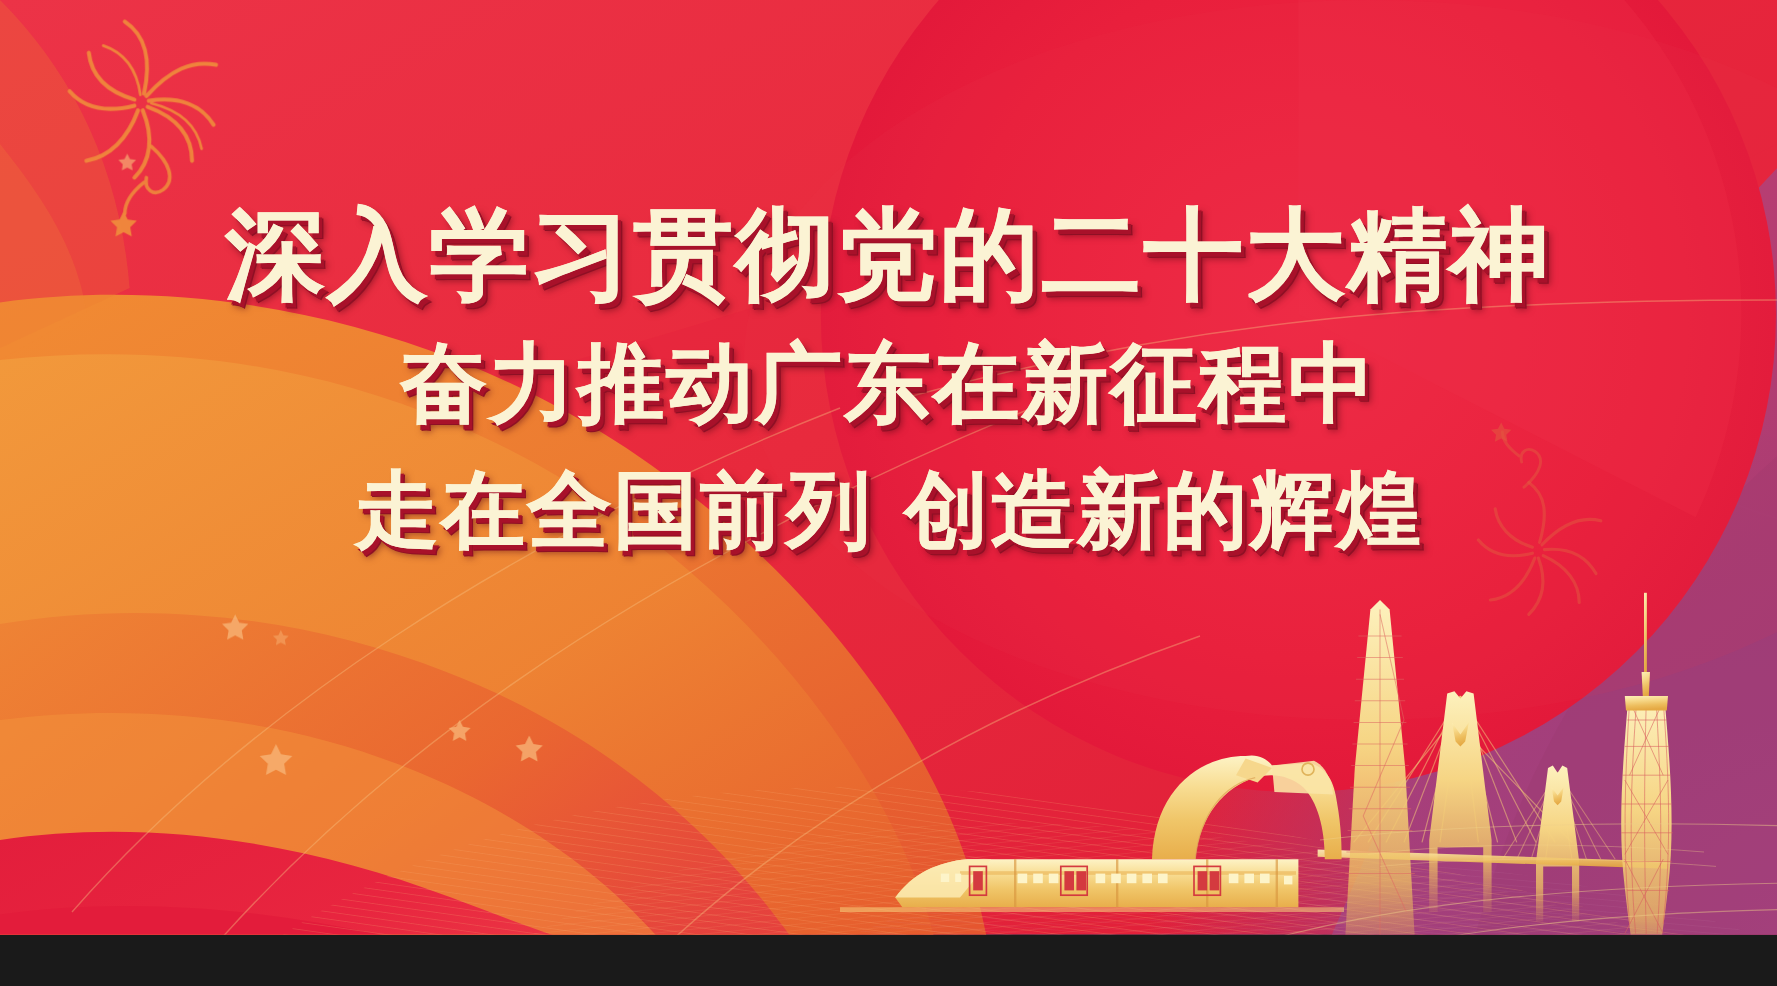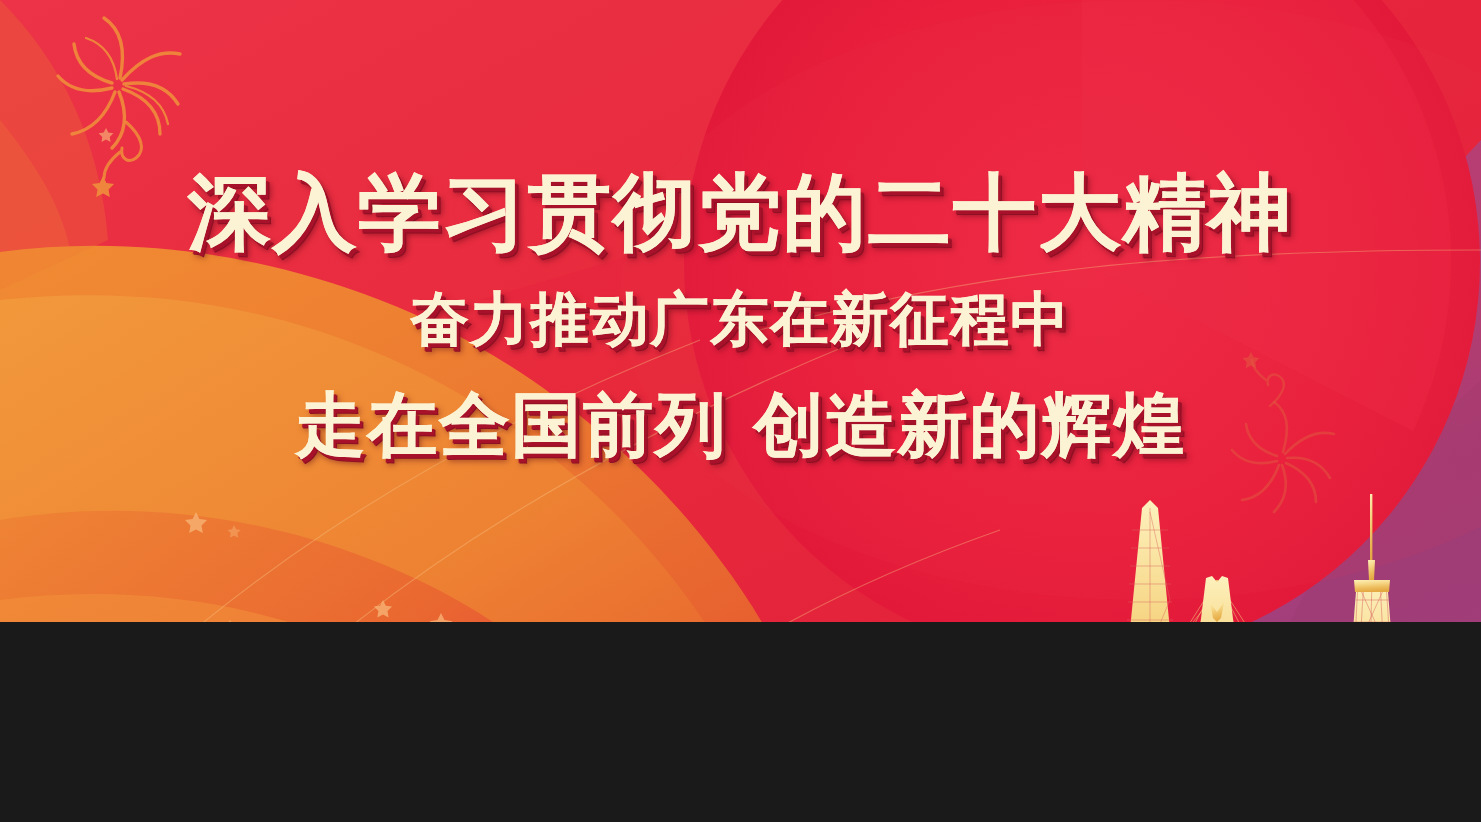"深入学习贯彻党的二十大精神" #stage { height: 622px -> 779px }
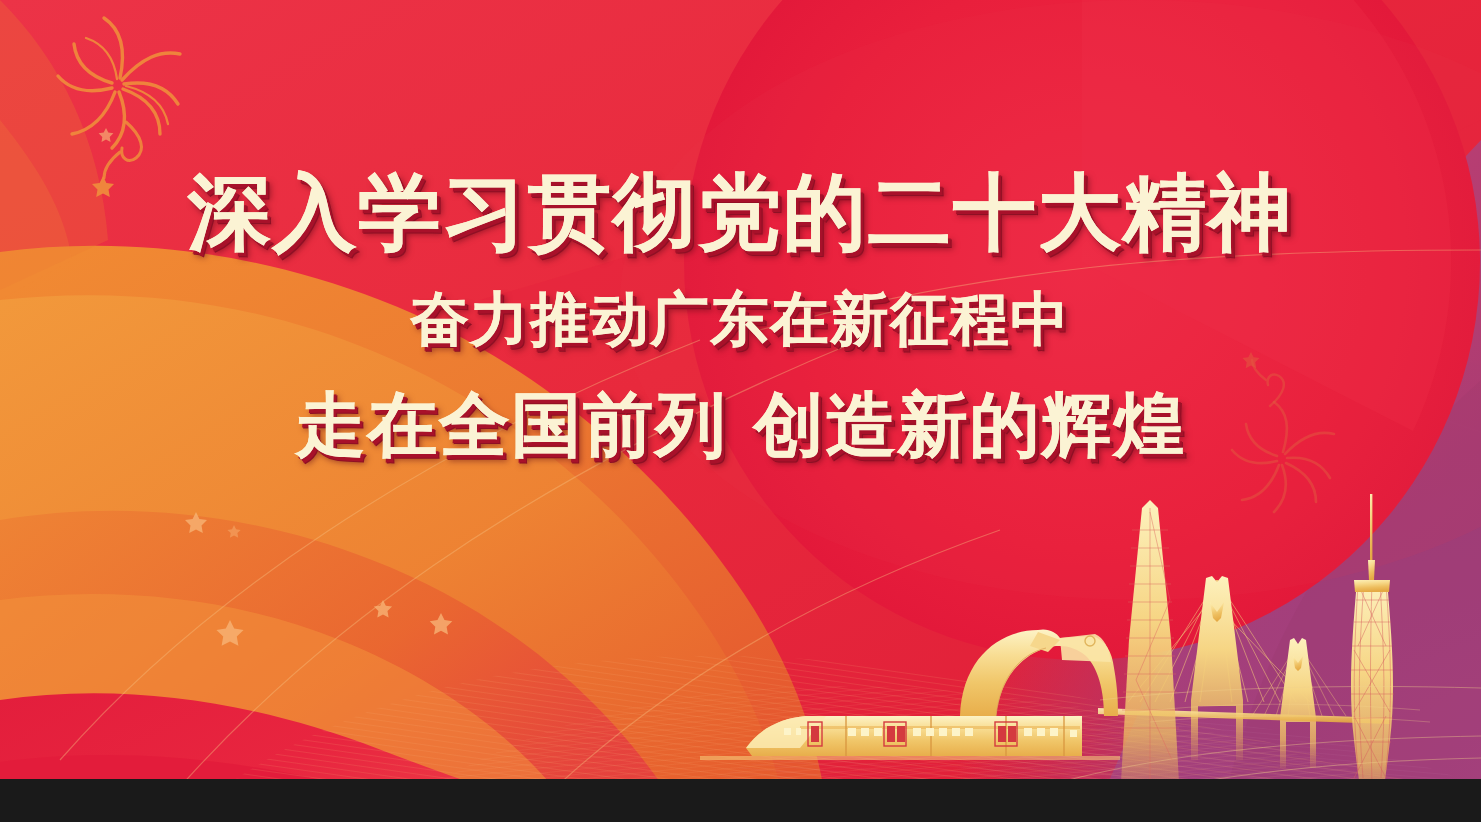"奋力推动广东在新征程中" .hl-line.l2 { font-size: 58px -> 72px }
